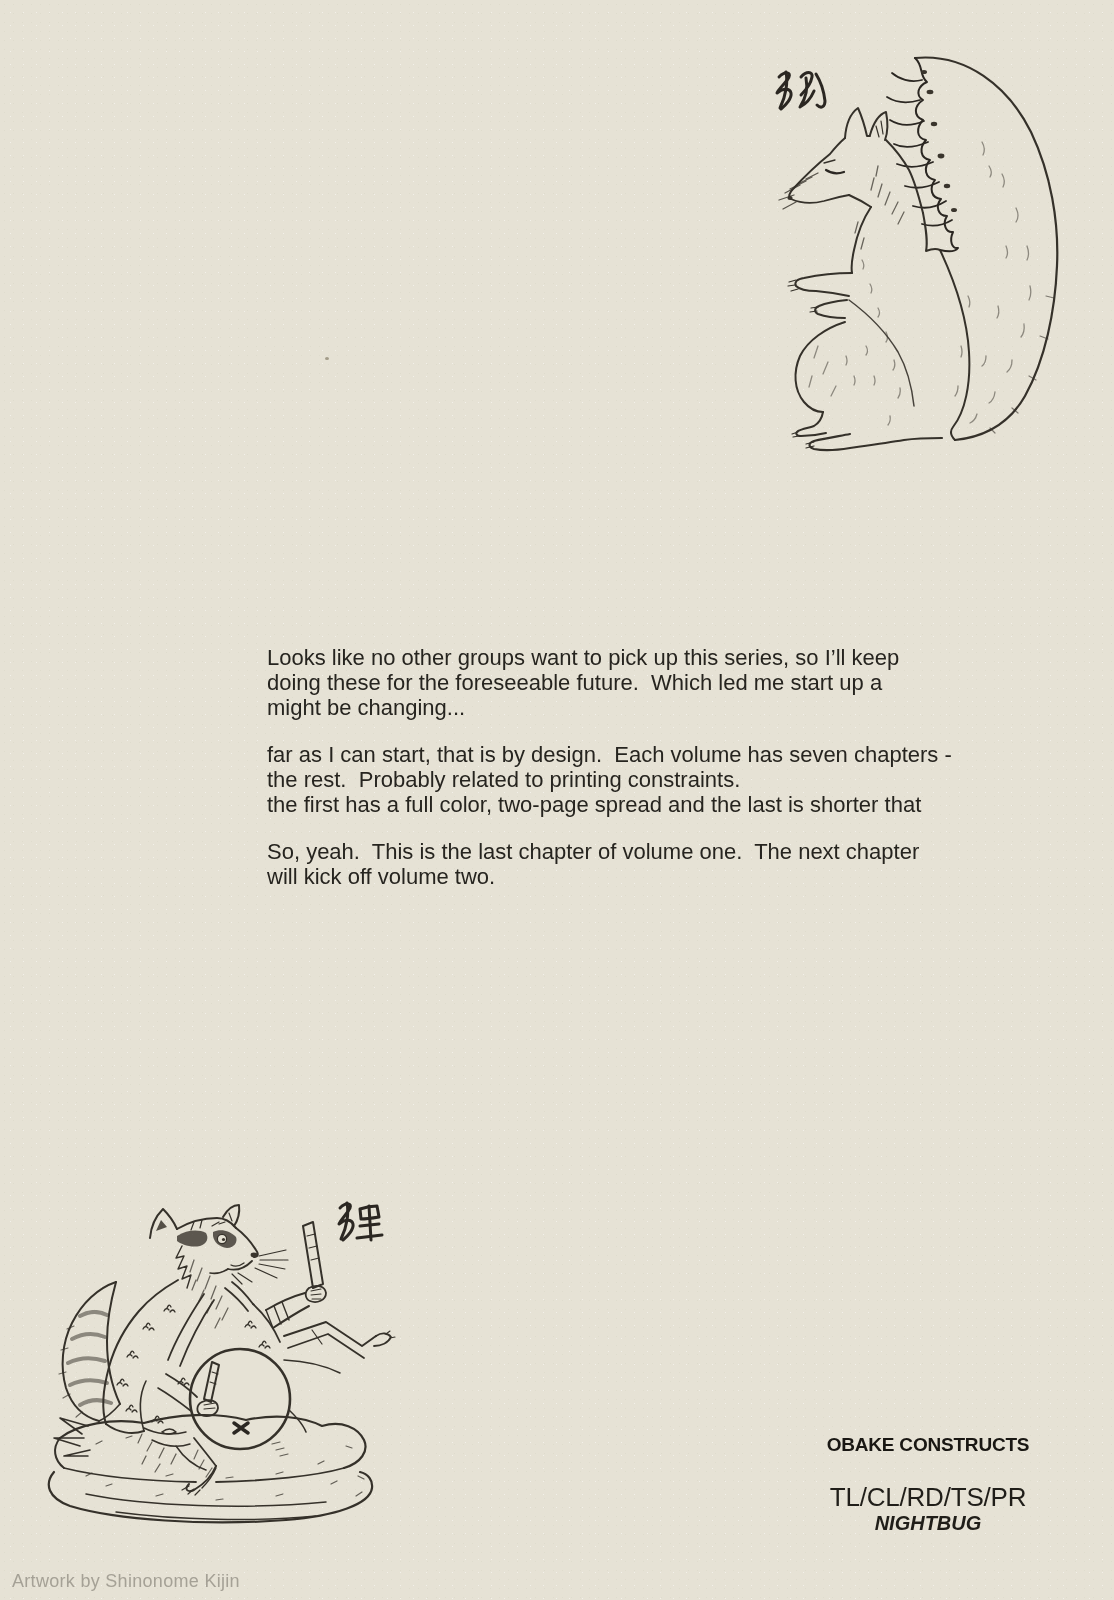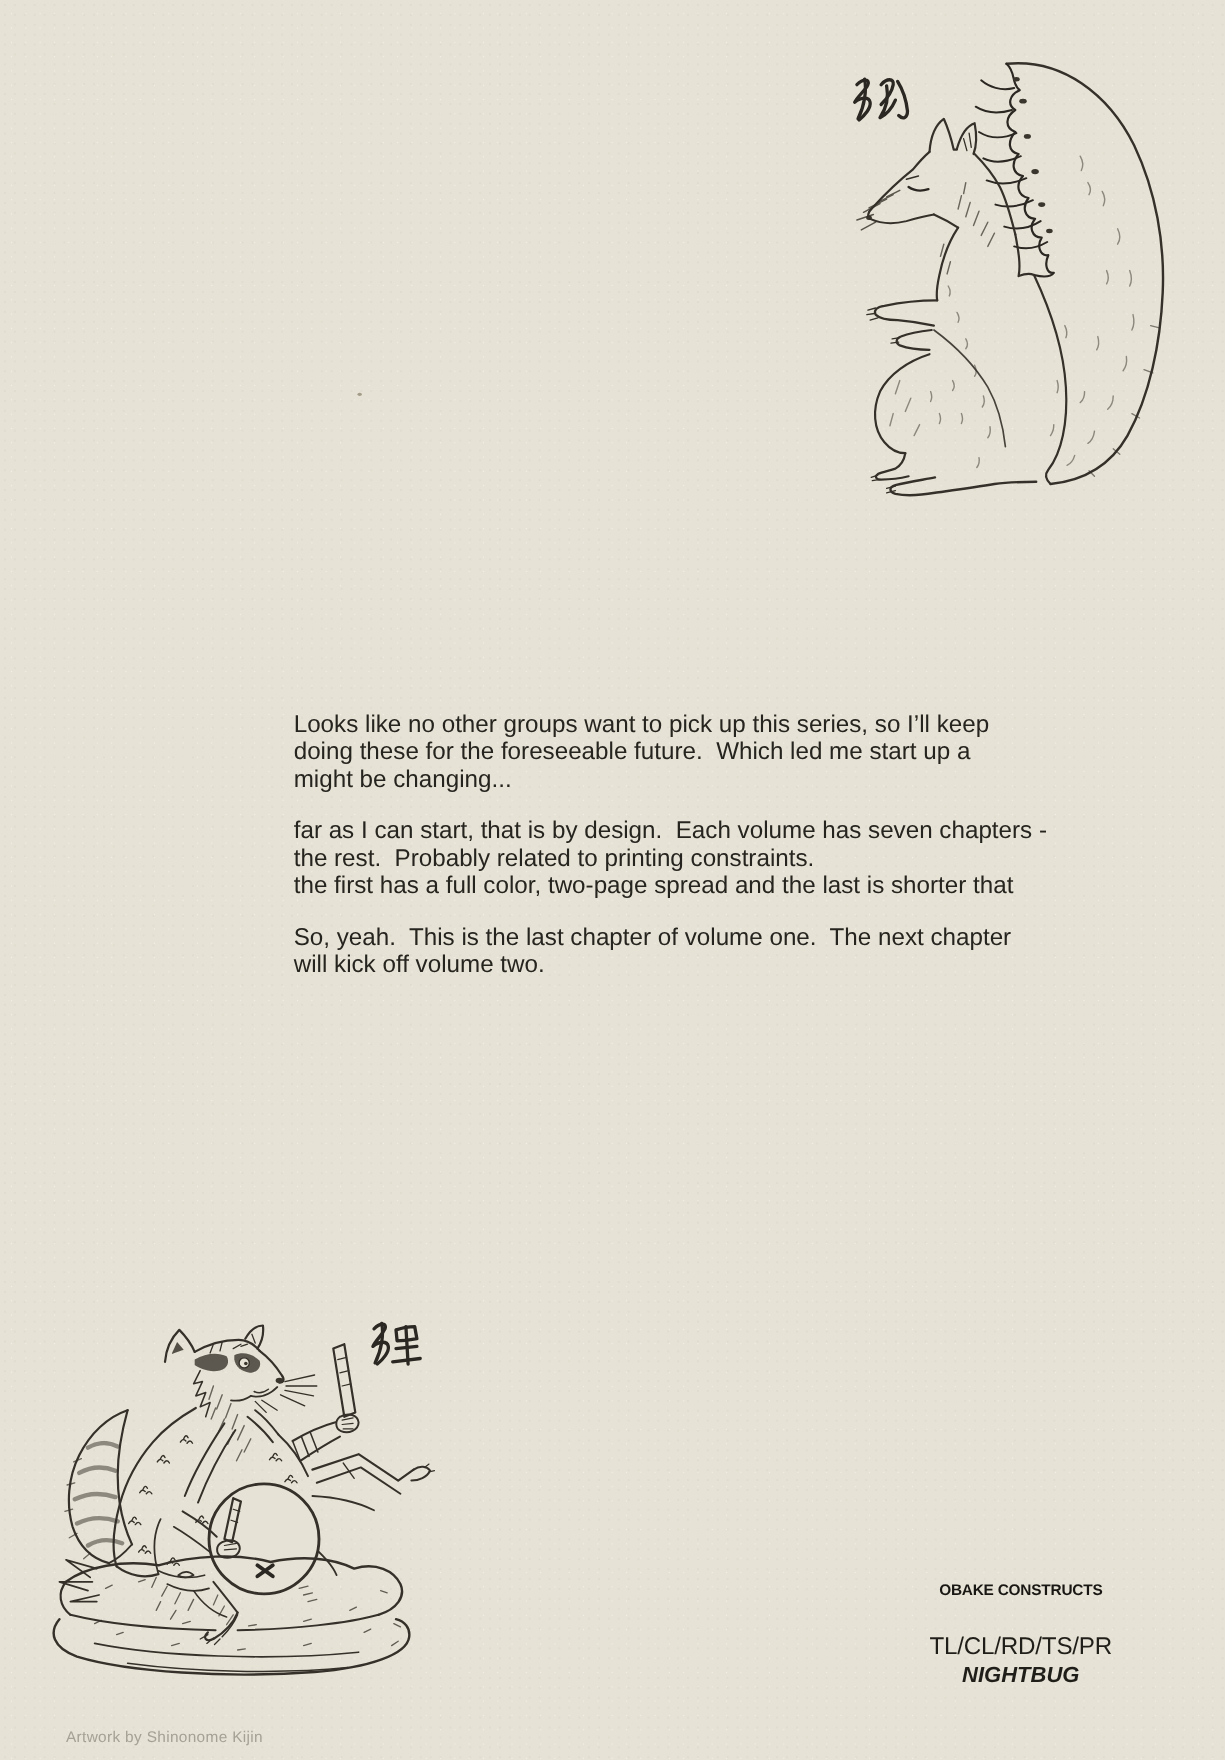"OBAKE CONSTRUCTS" .group-name { font-size: 14px -> 19px }
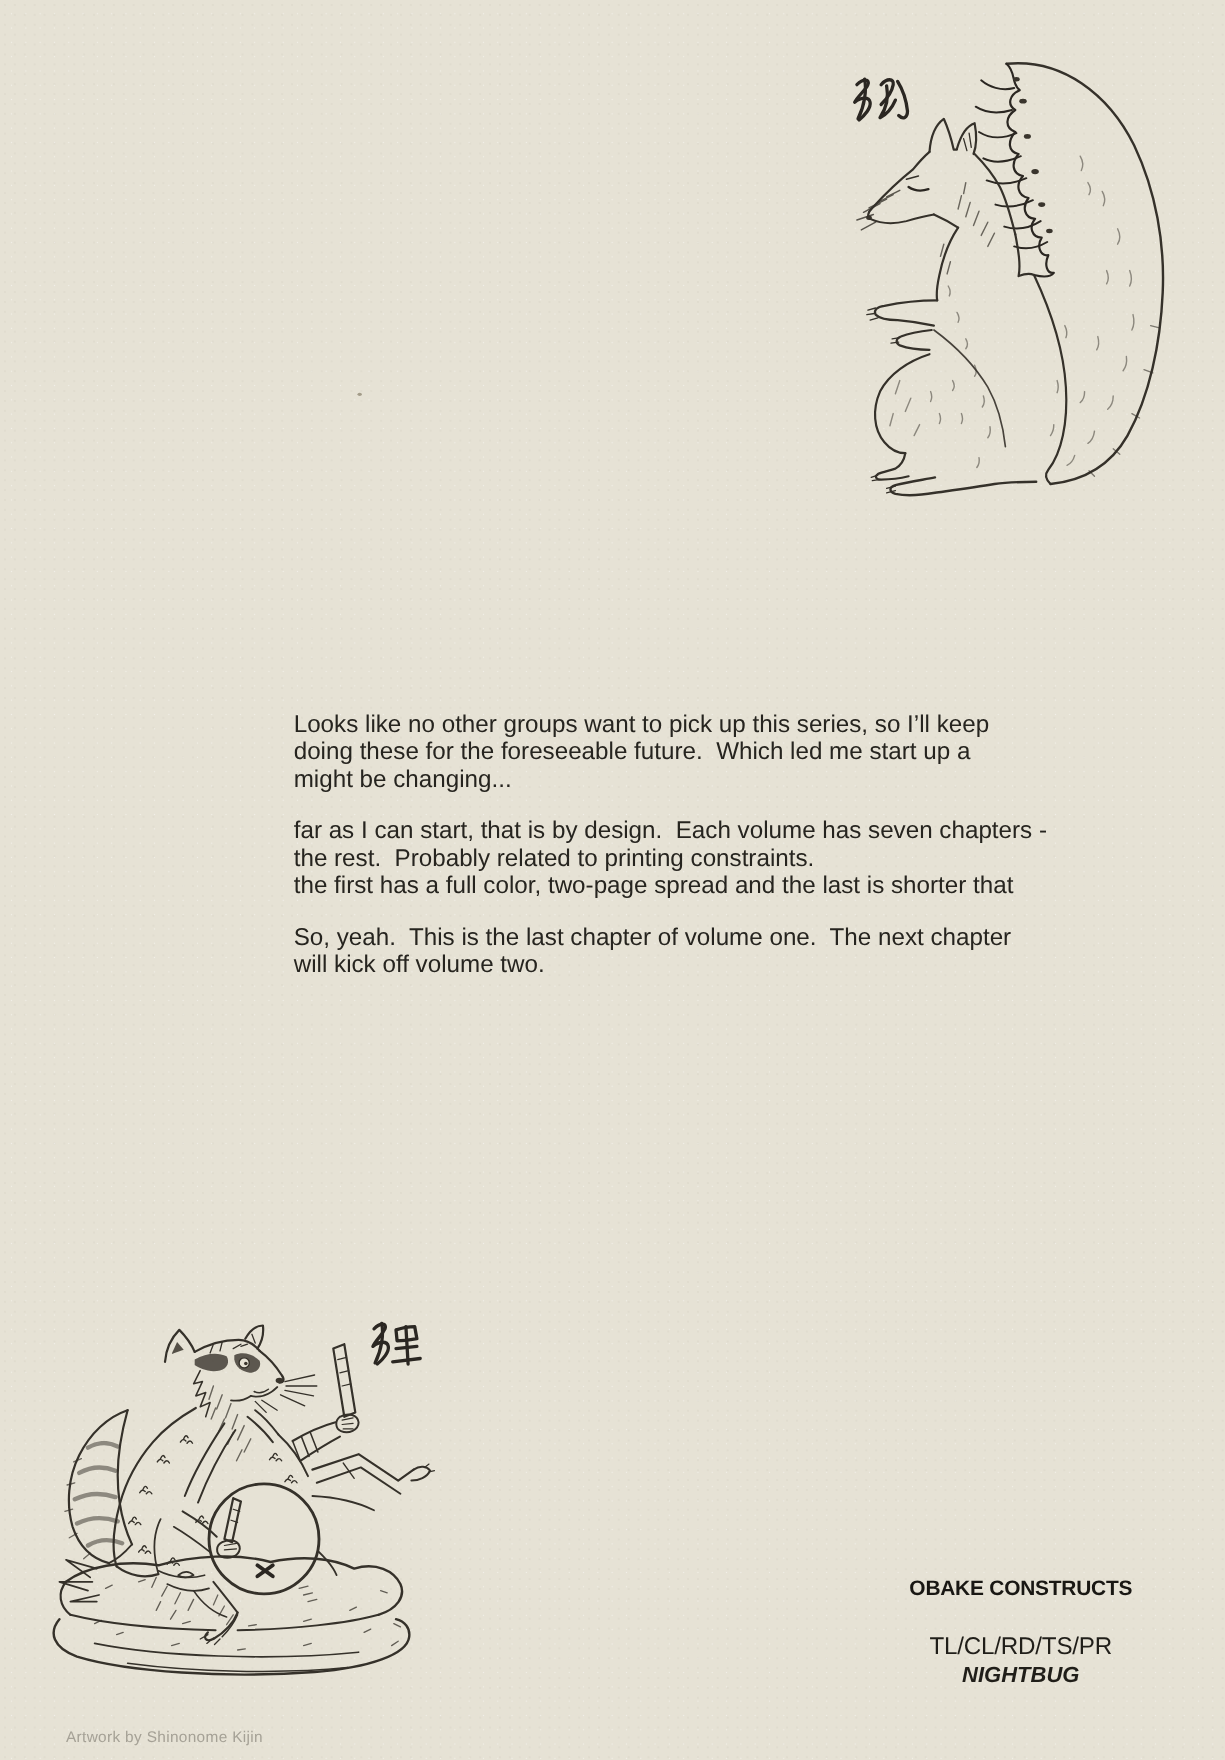"TL/CL/RD/TS/PR" .roles { font-size: 22px -> 26px }
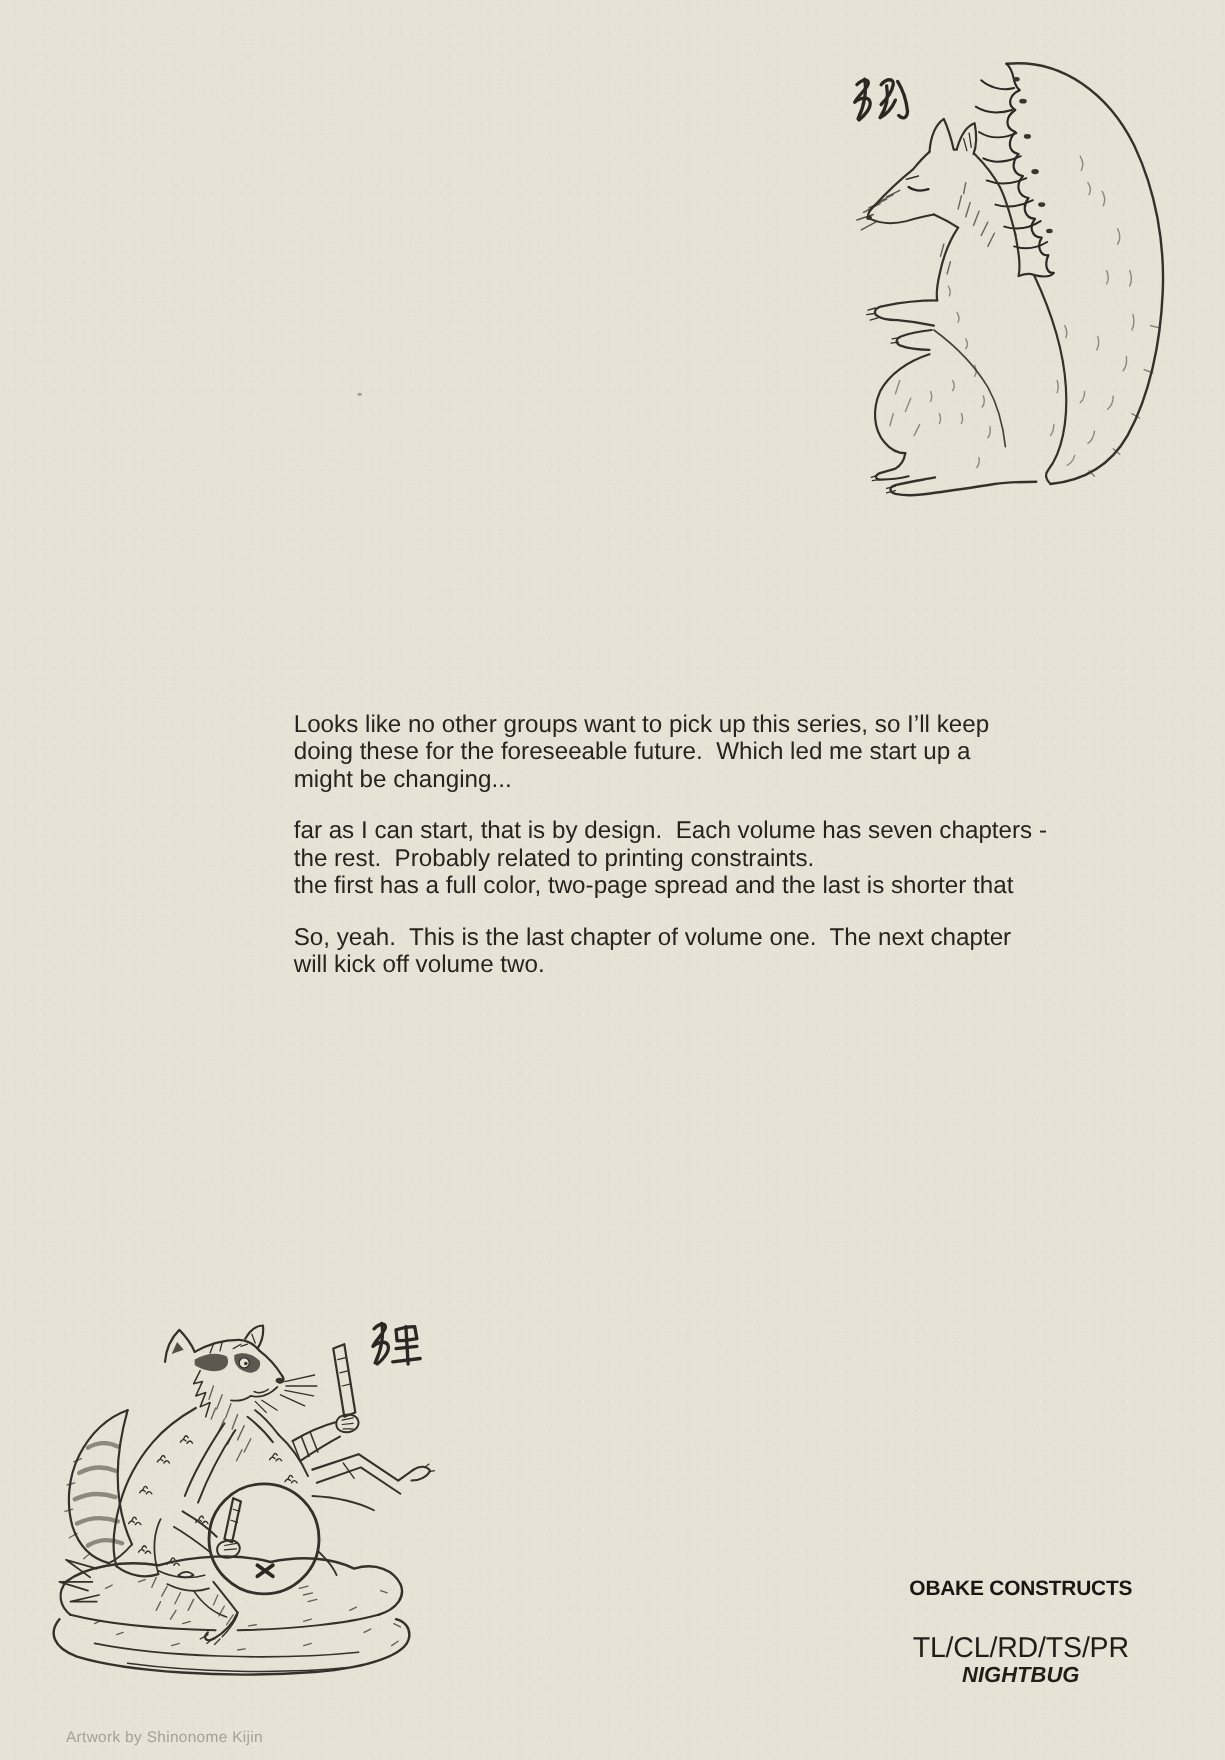"Artwork by Shinonome Kijin" .artwork-credit { font-size: 14px -> 18px; margin-left: 48px -> none }
